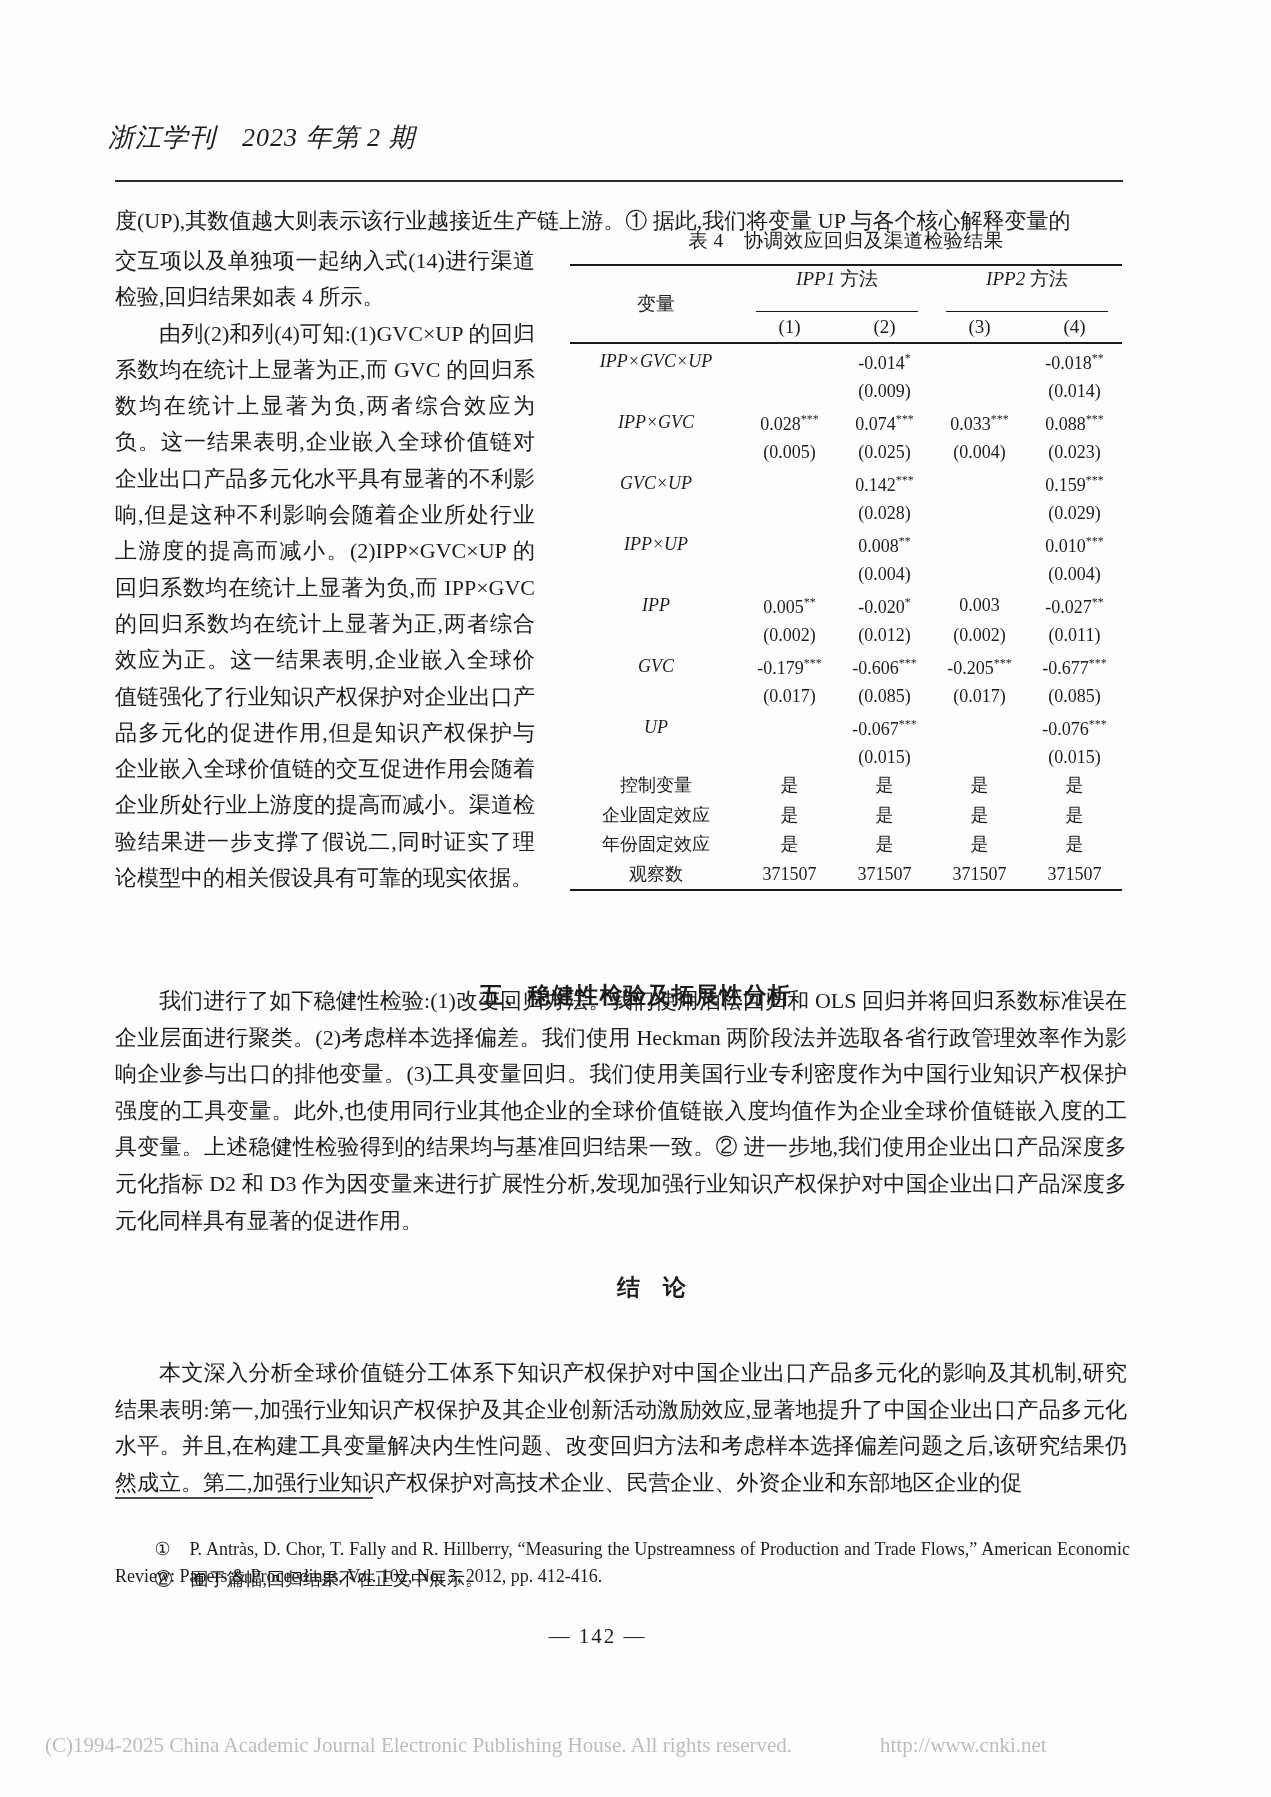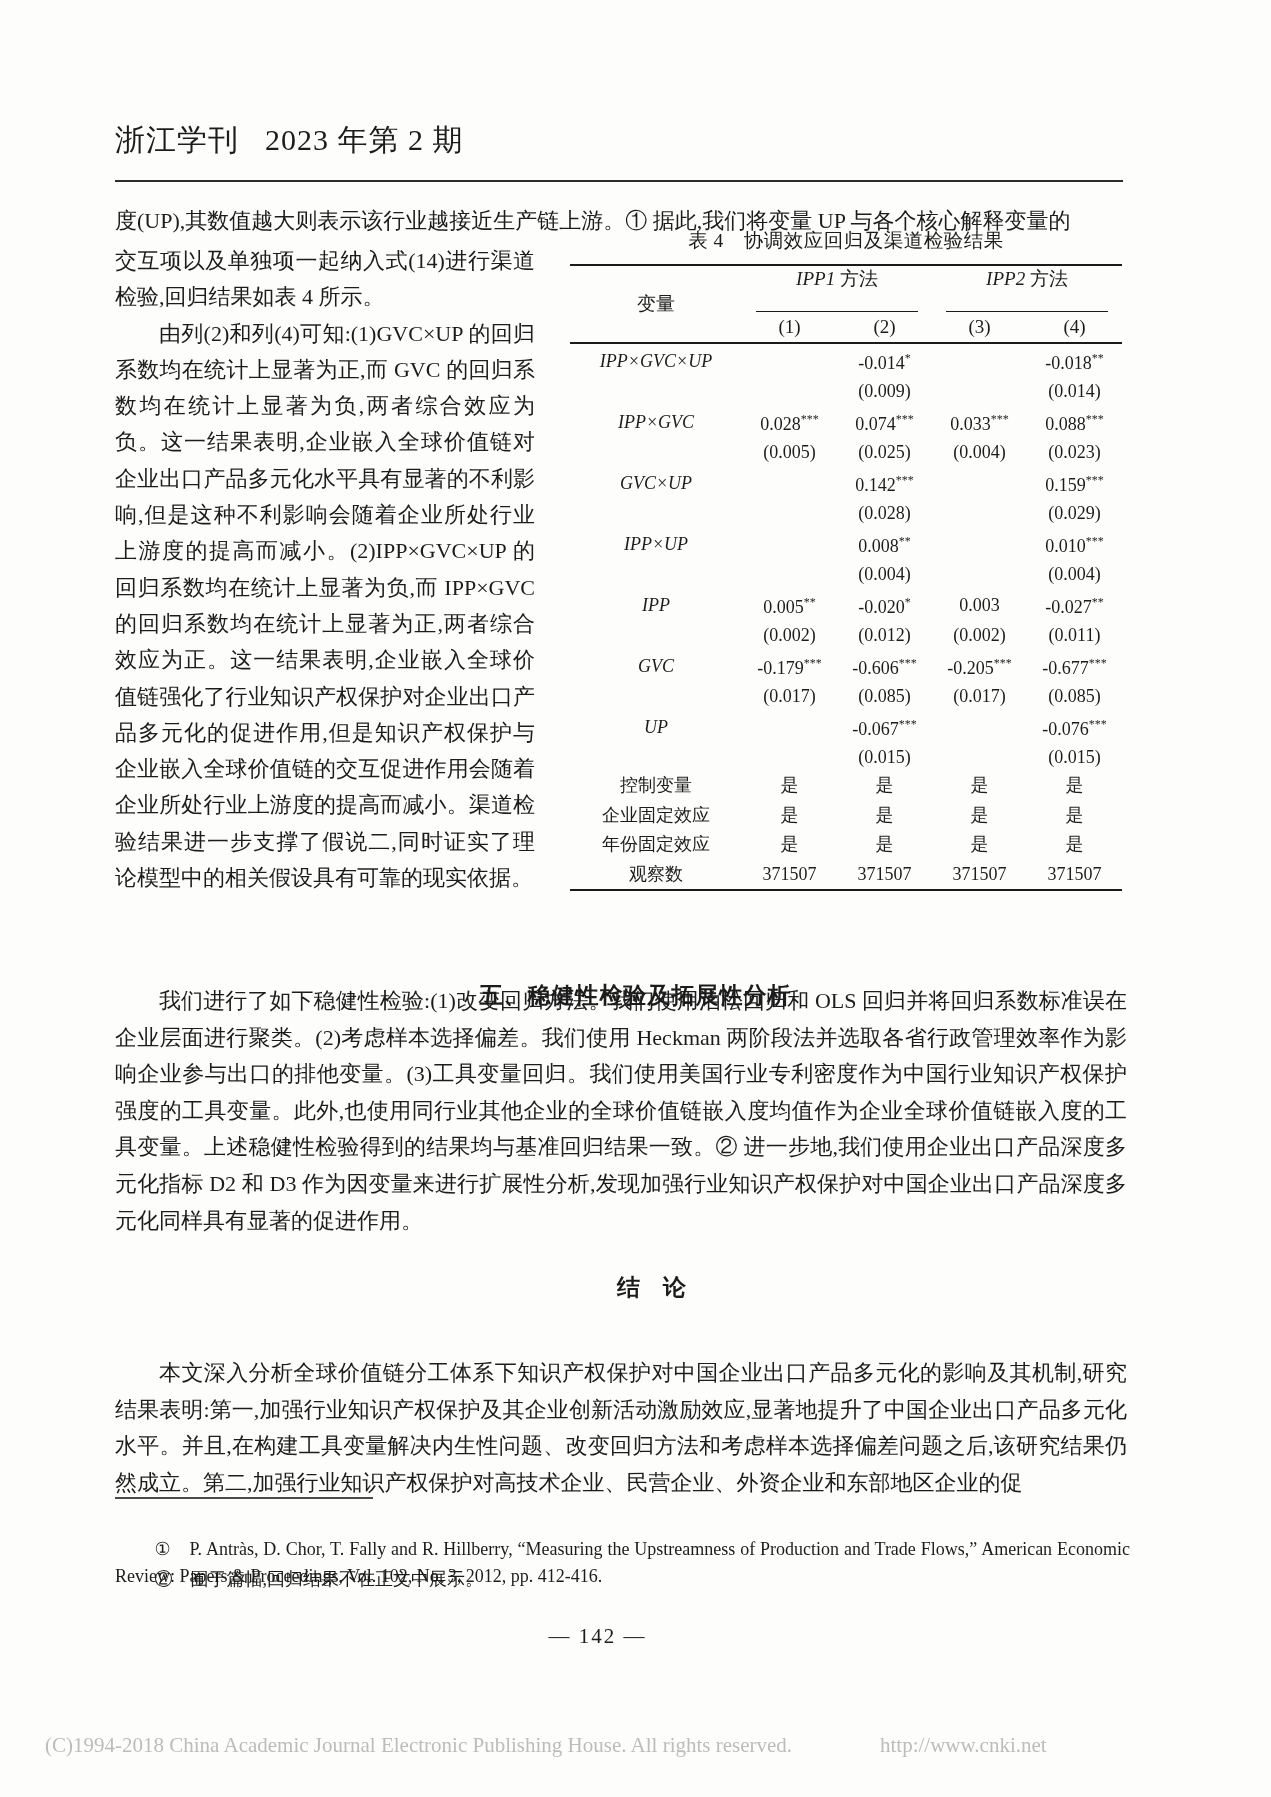"浙江学刊 2023 年第 2 期" .journal-head { font-size: 30px -> 26px; font-style: none -> italic; left: 115px -> 108px }
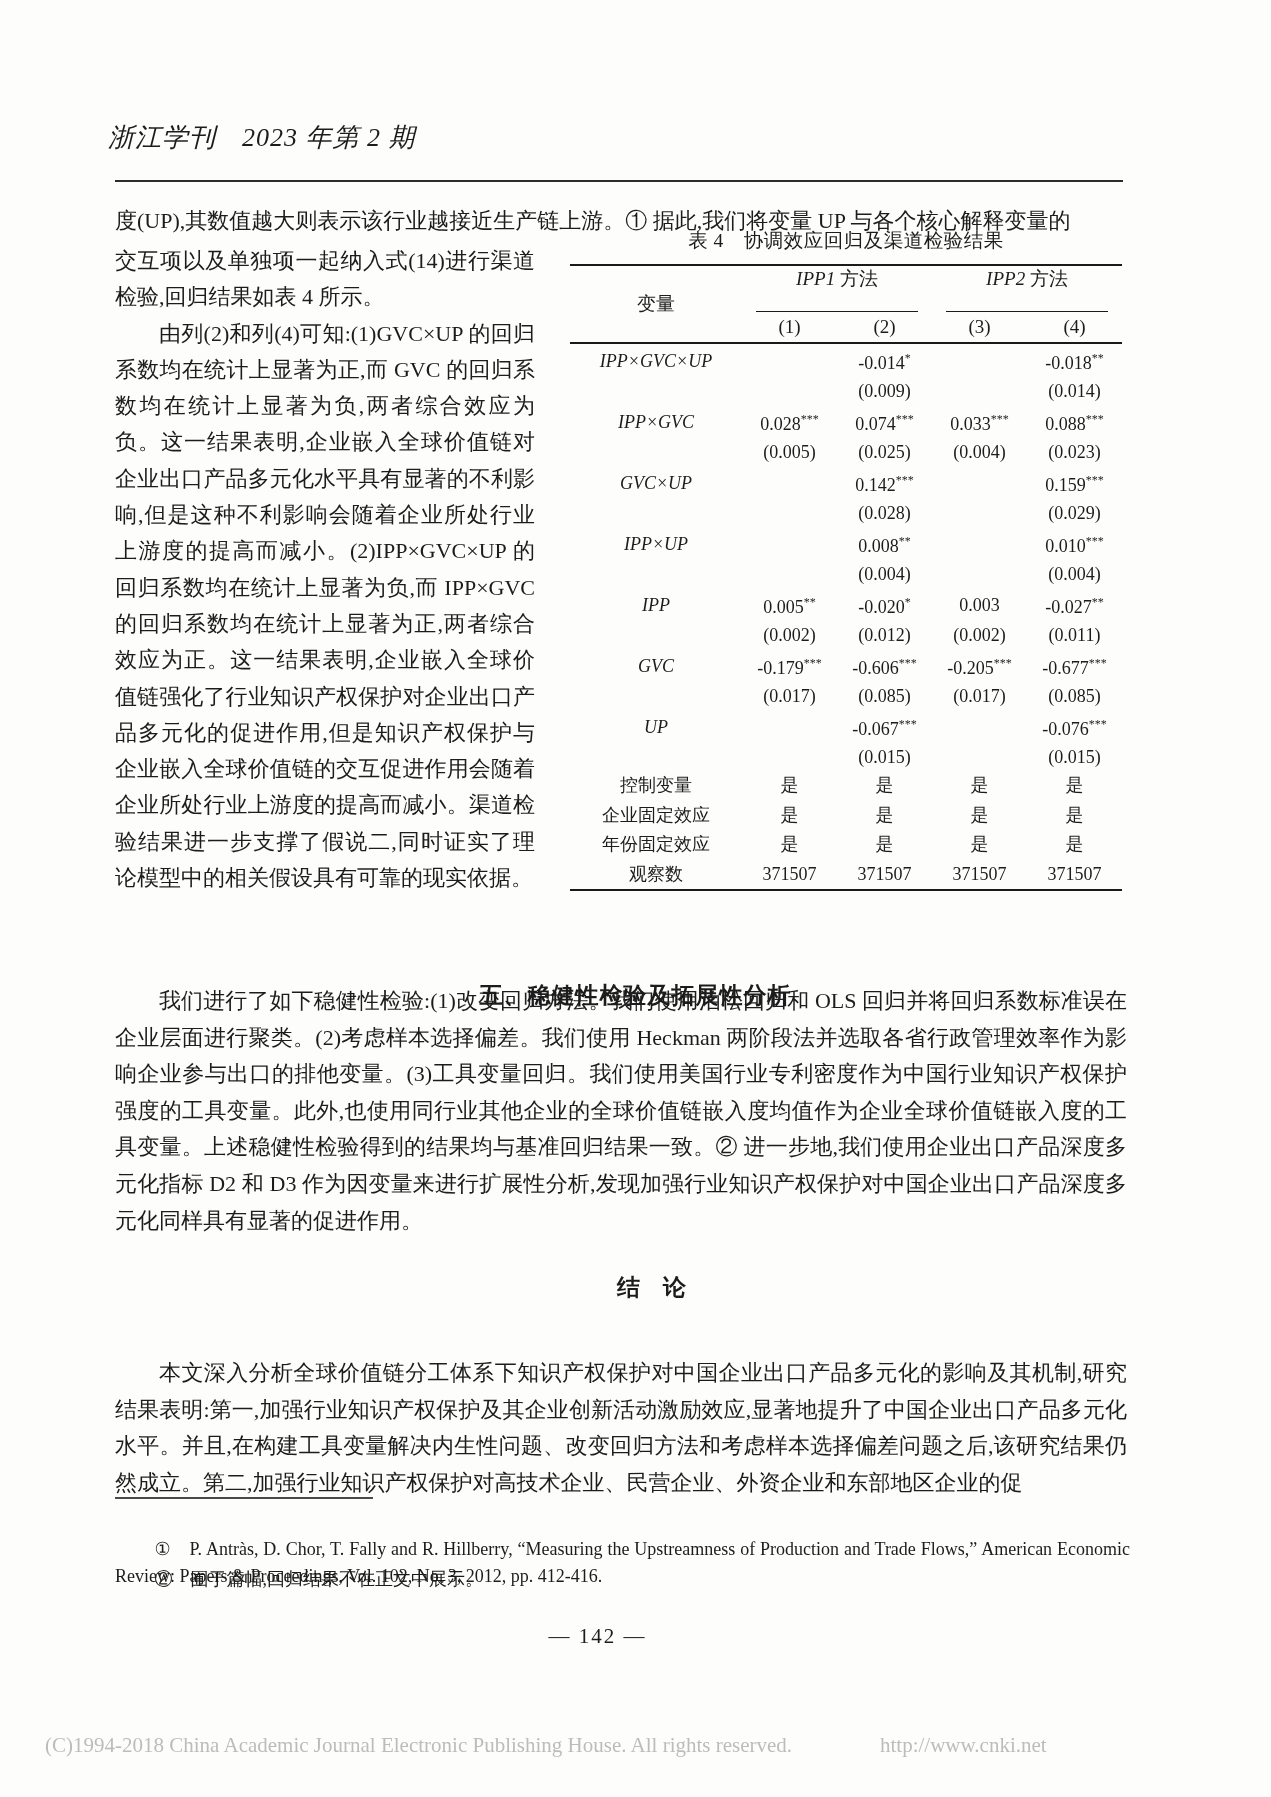"(C)1994-2018 China Academic Journal" div.abs { text: 1994-2018 -> 1994-2025 }
